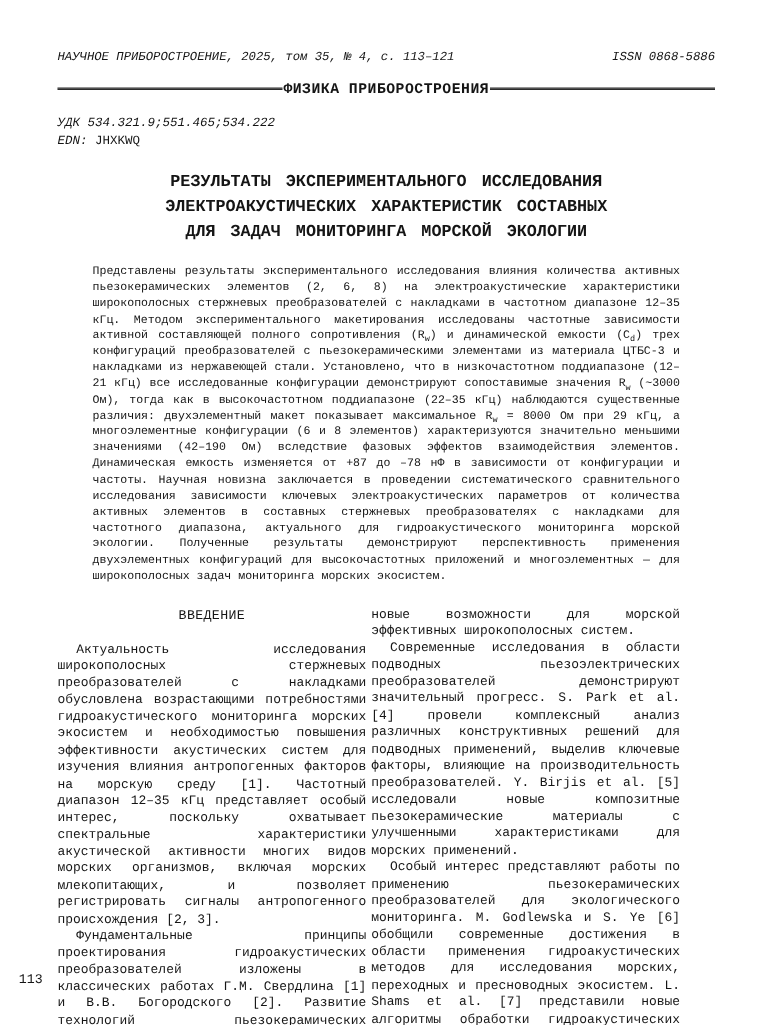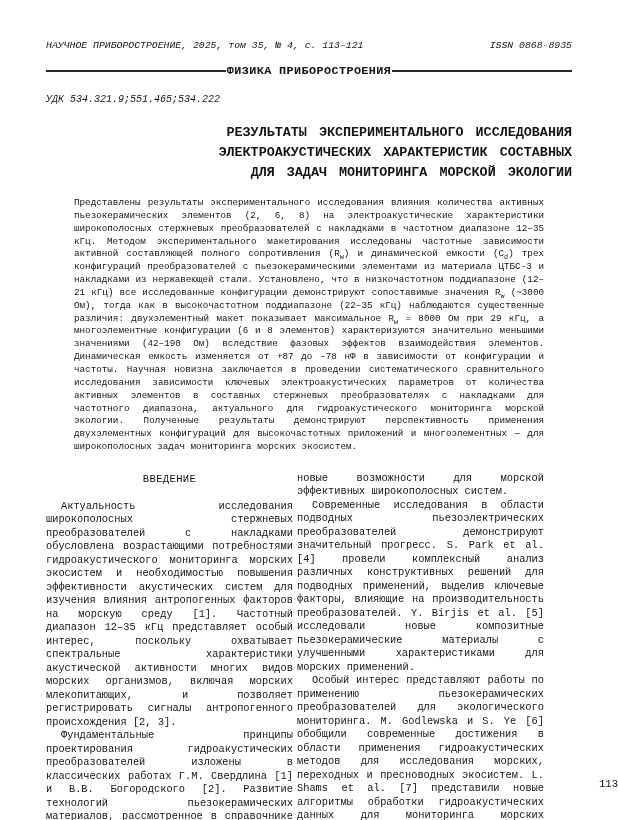"ISSN 0868-8935" span { text: 0868-8935 -> 0868-5886 }
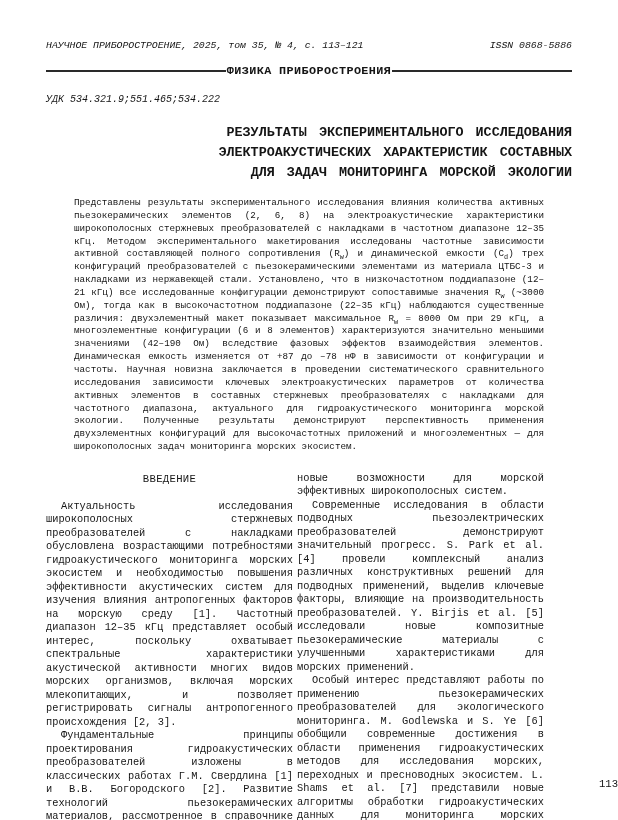"EDN: JHXKWQ" div.edn { html: none -> <div><span>EDN:</span> <span>JHXKWQ</span></div> }
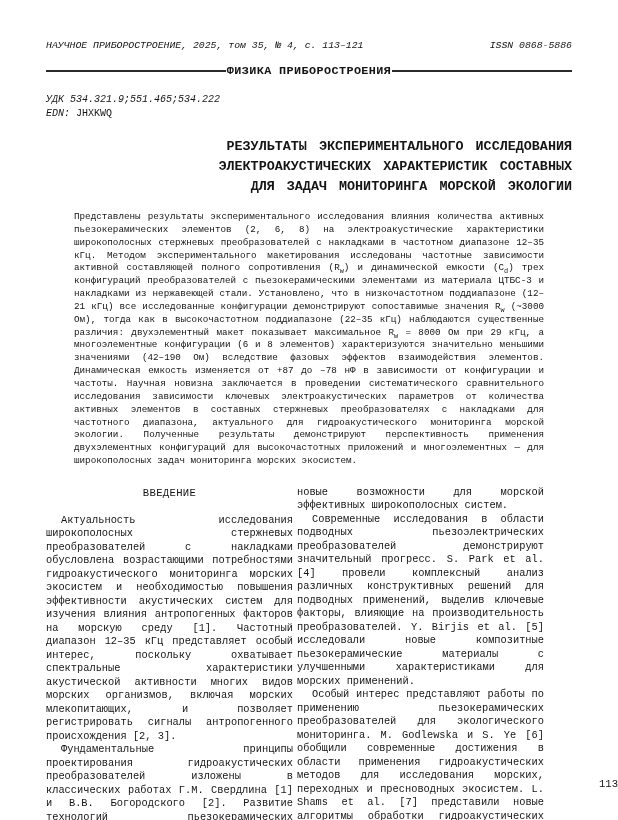"РЕЗУЛЬТАТЫ ЭКСПЕРИМЕНТАЛЬНОГО" .title { text-align: right -> center }
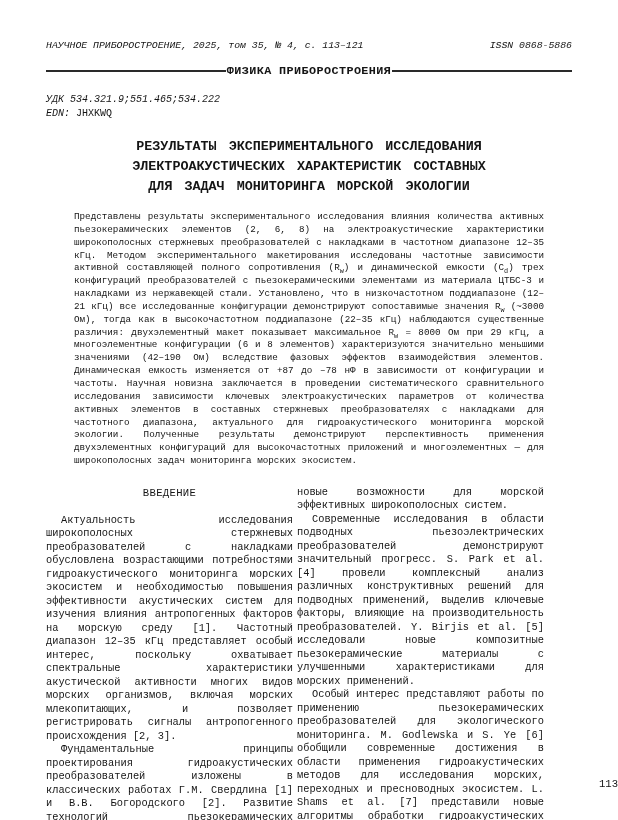"113" .footer { left: 0 -> 15px; text-align: right -> left }
